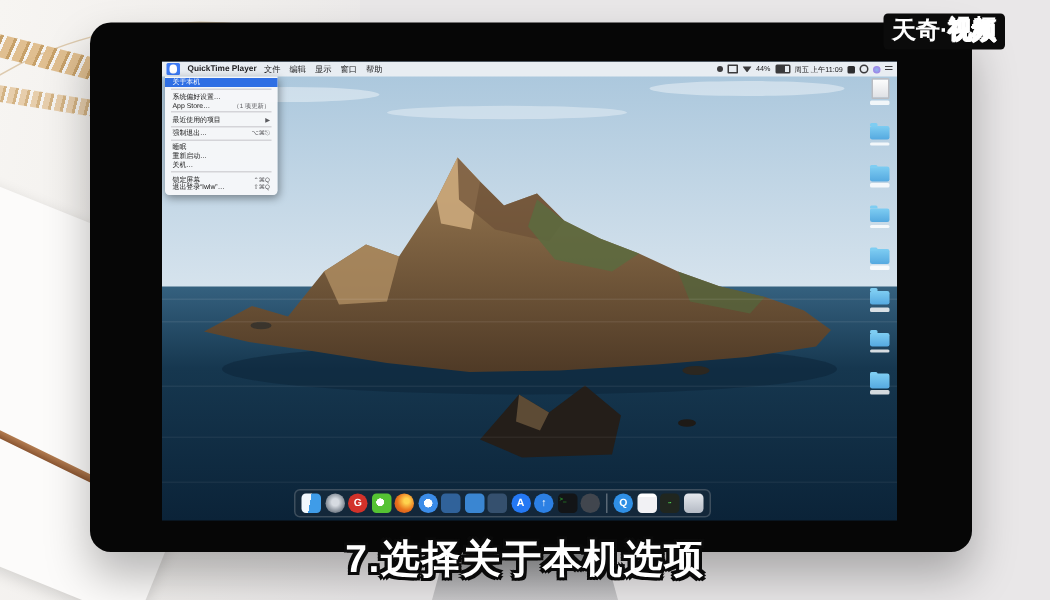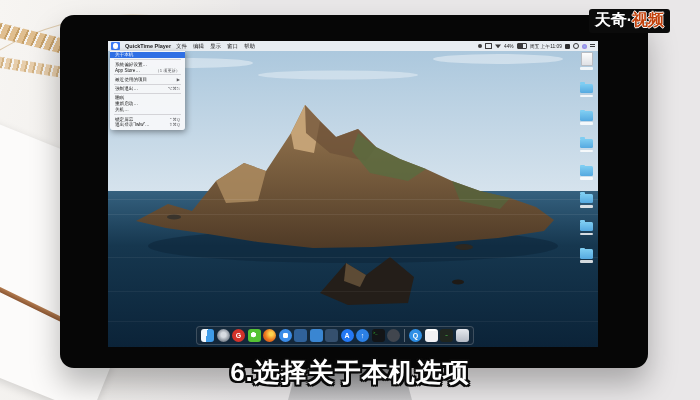"视频" .wm-outline { color: #c2410c -> #ffffff }
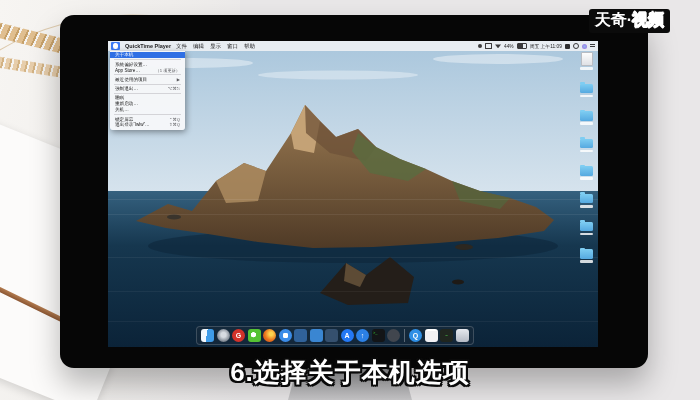"6.选择关于本机选项" div.caption { text: 6 -> 7 }
